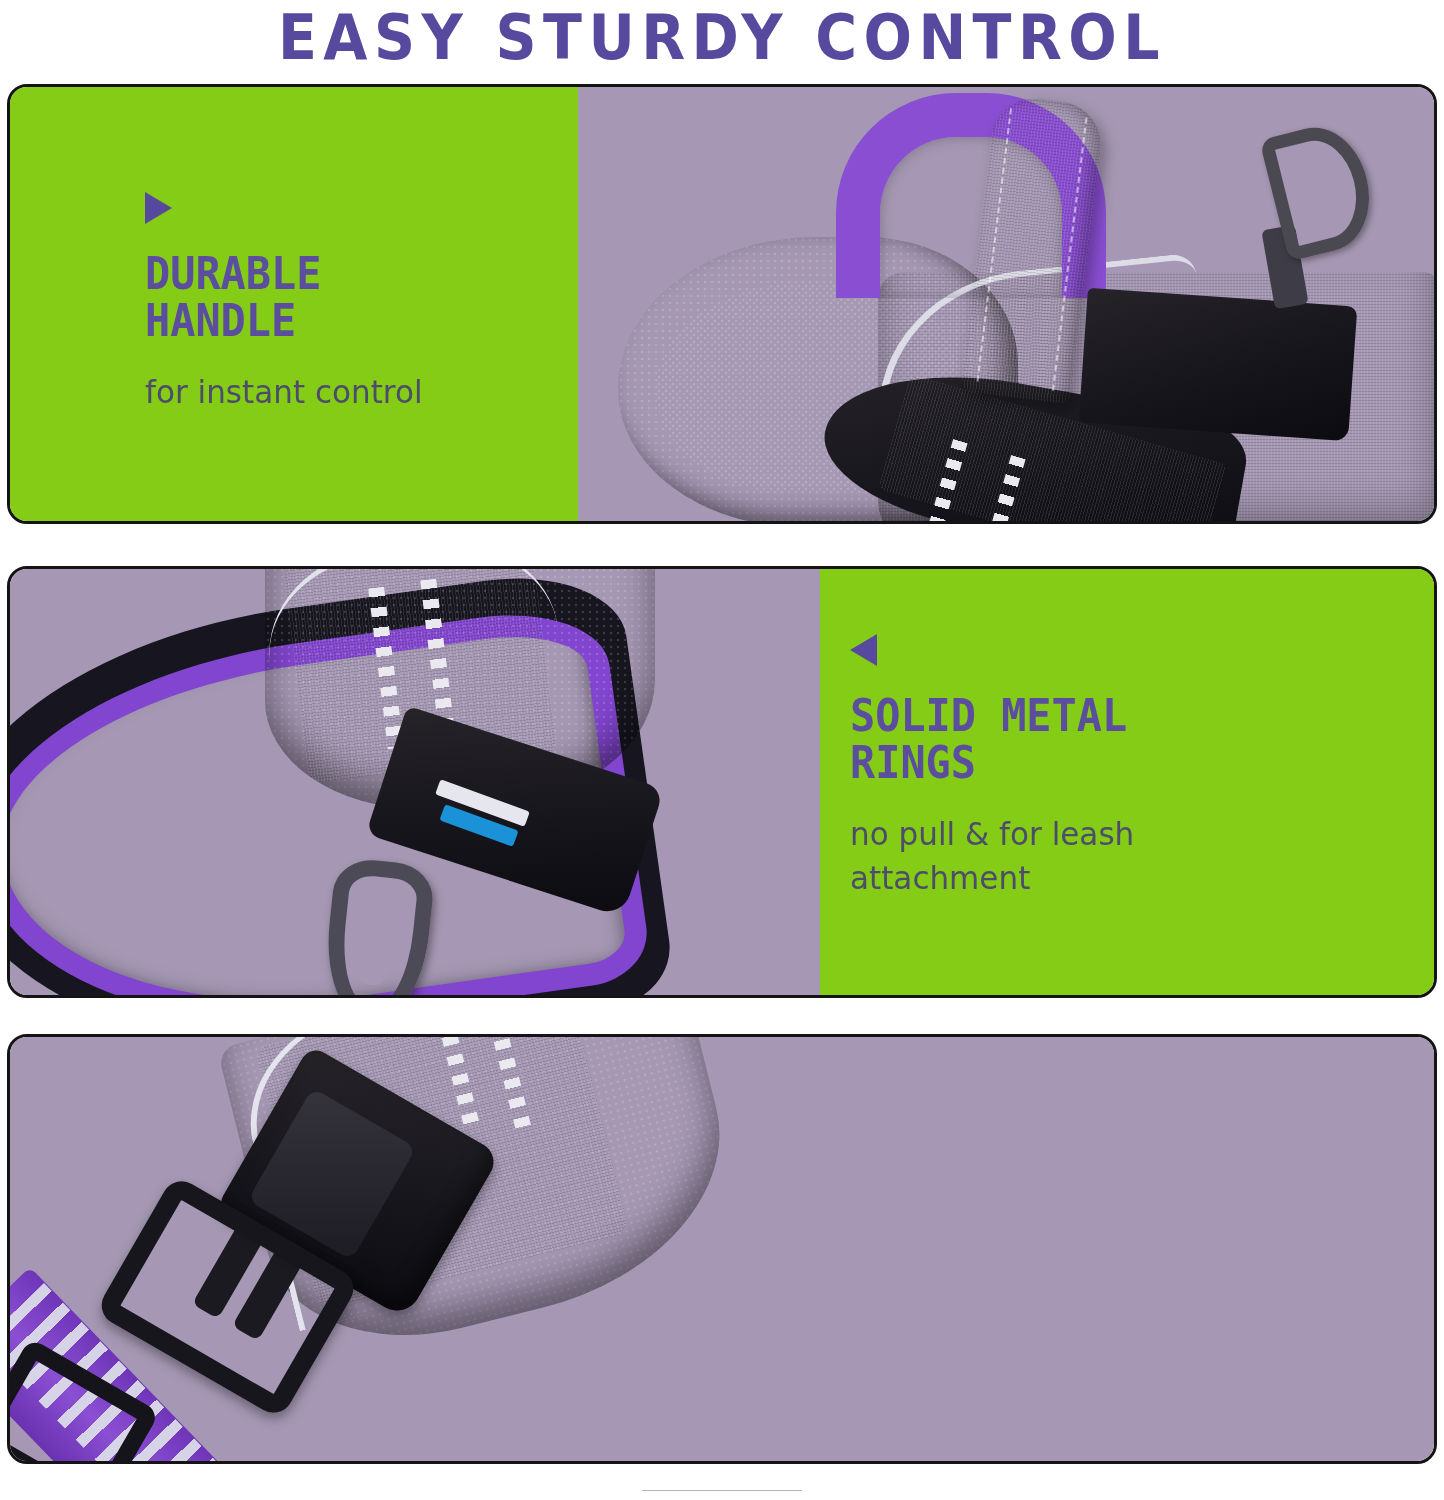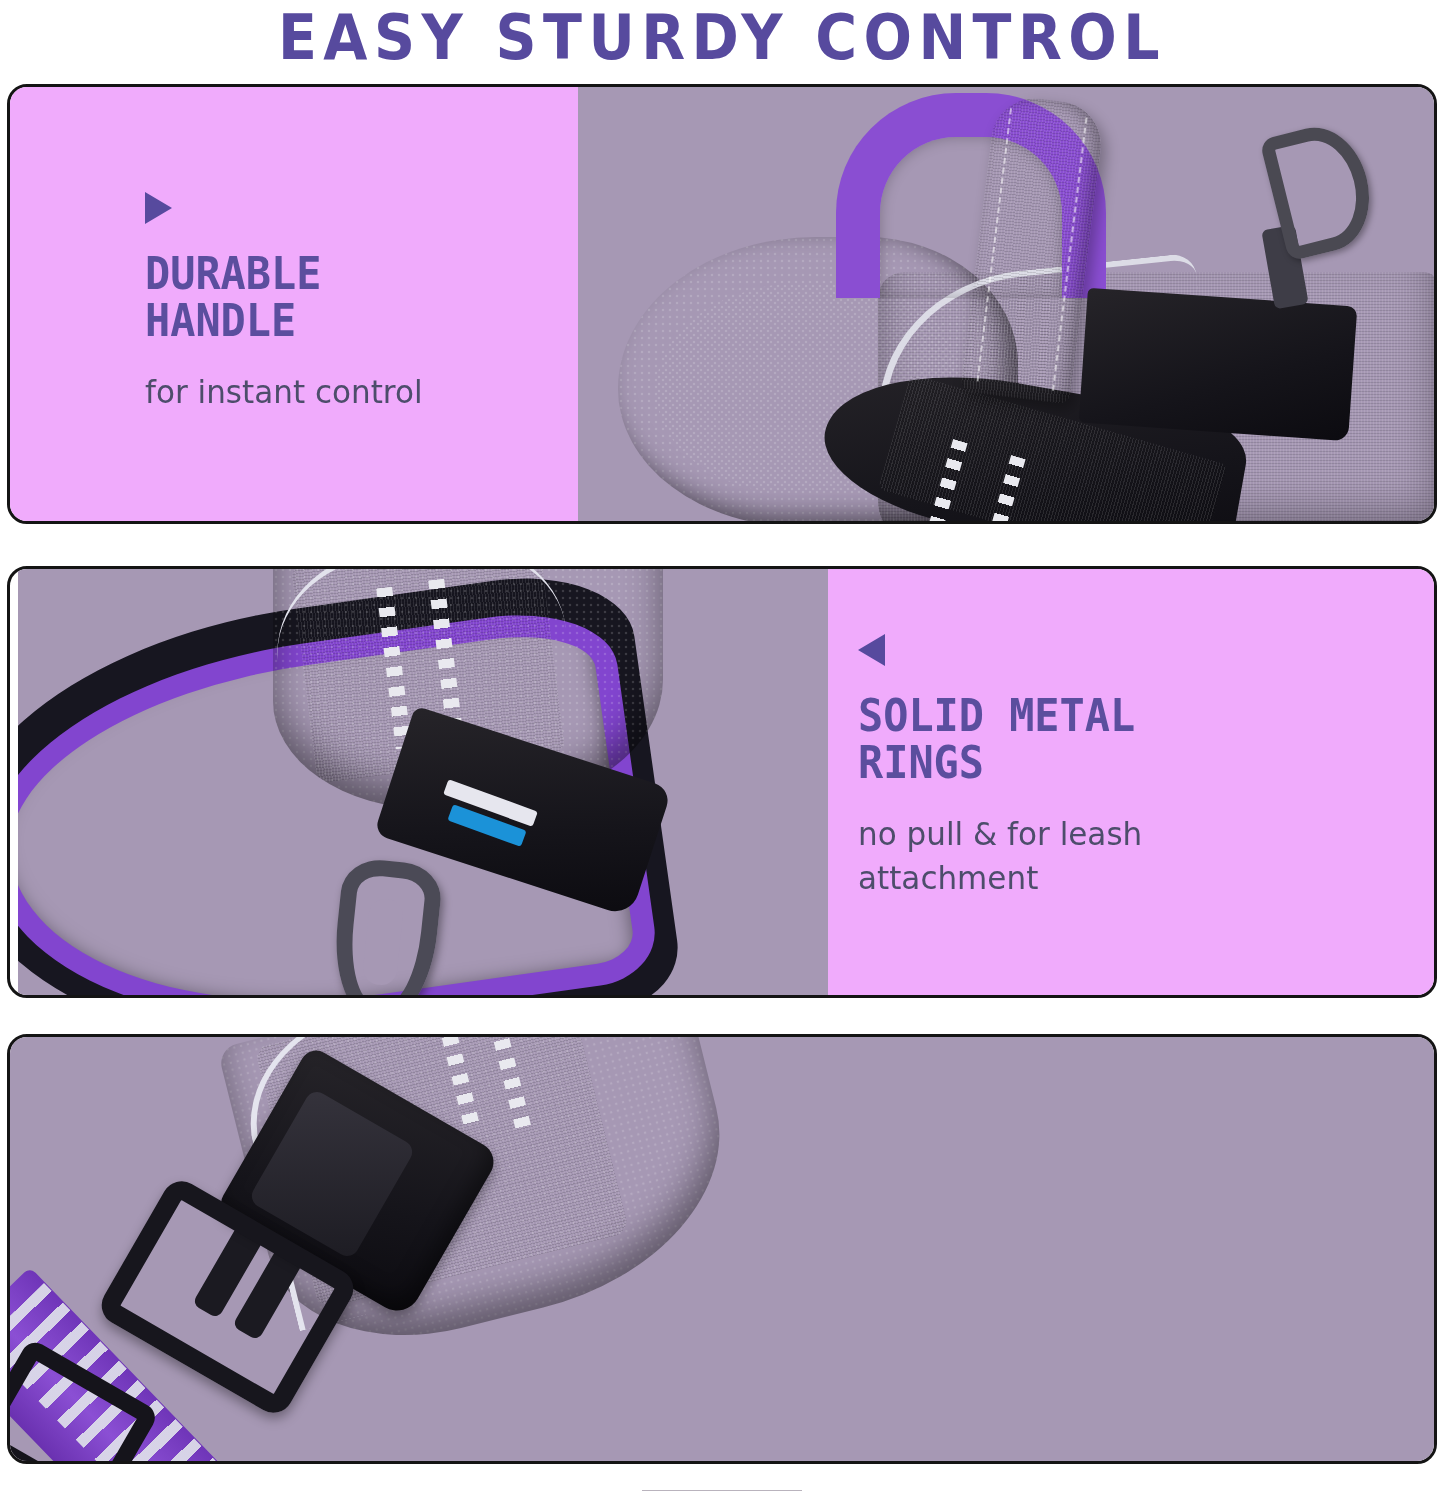"DURABLE" .text-side { background: #f0abfc -> #84cc16 }
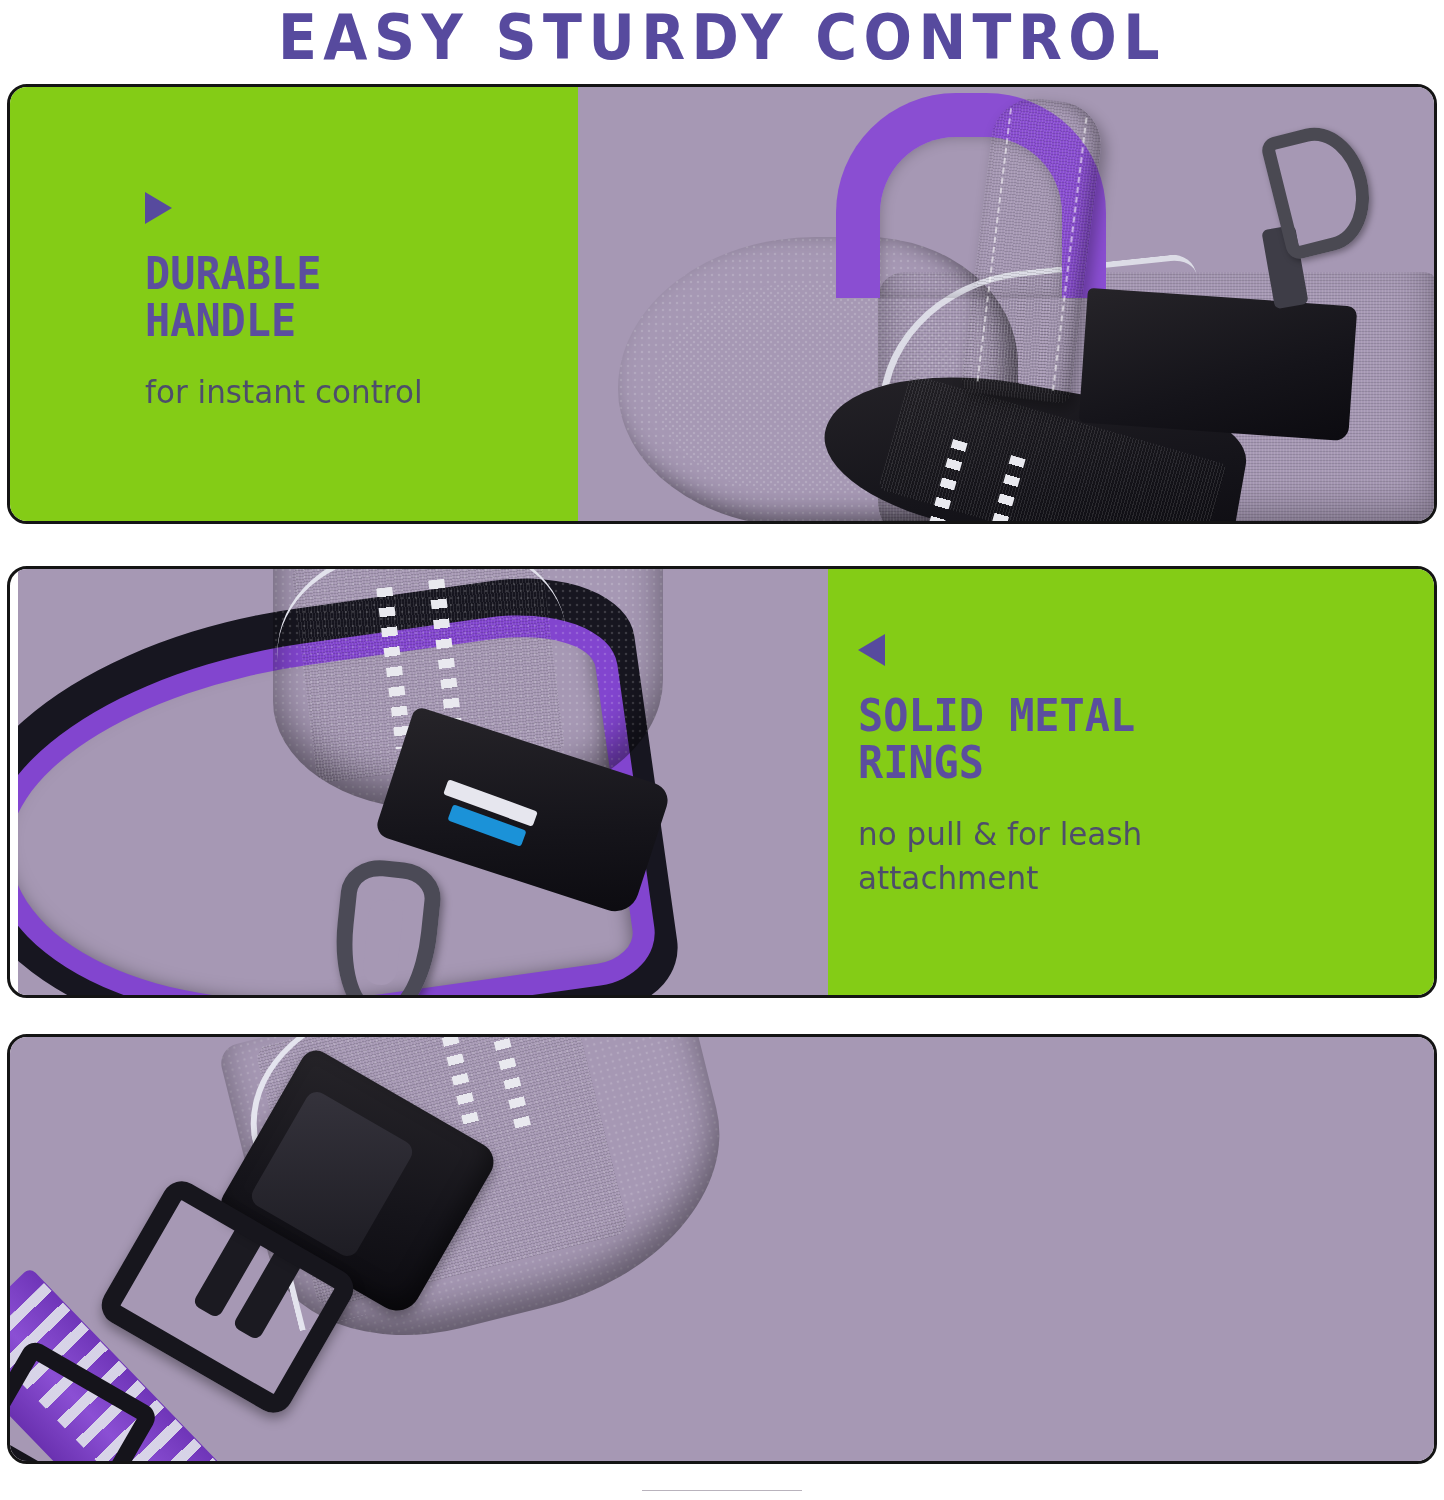"SOLID METAL" #panel-2 { padding-left: 8px -> none }
